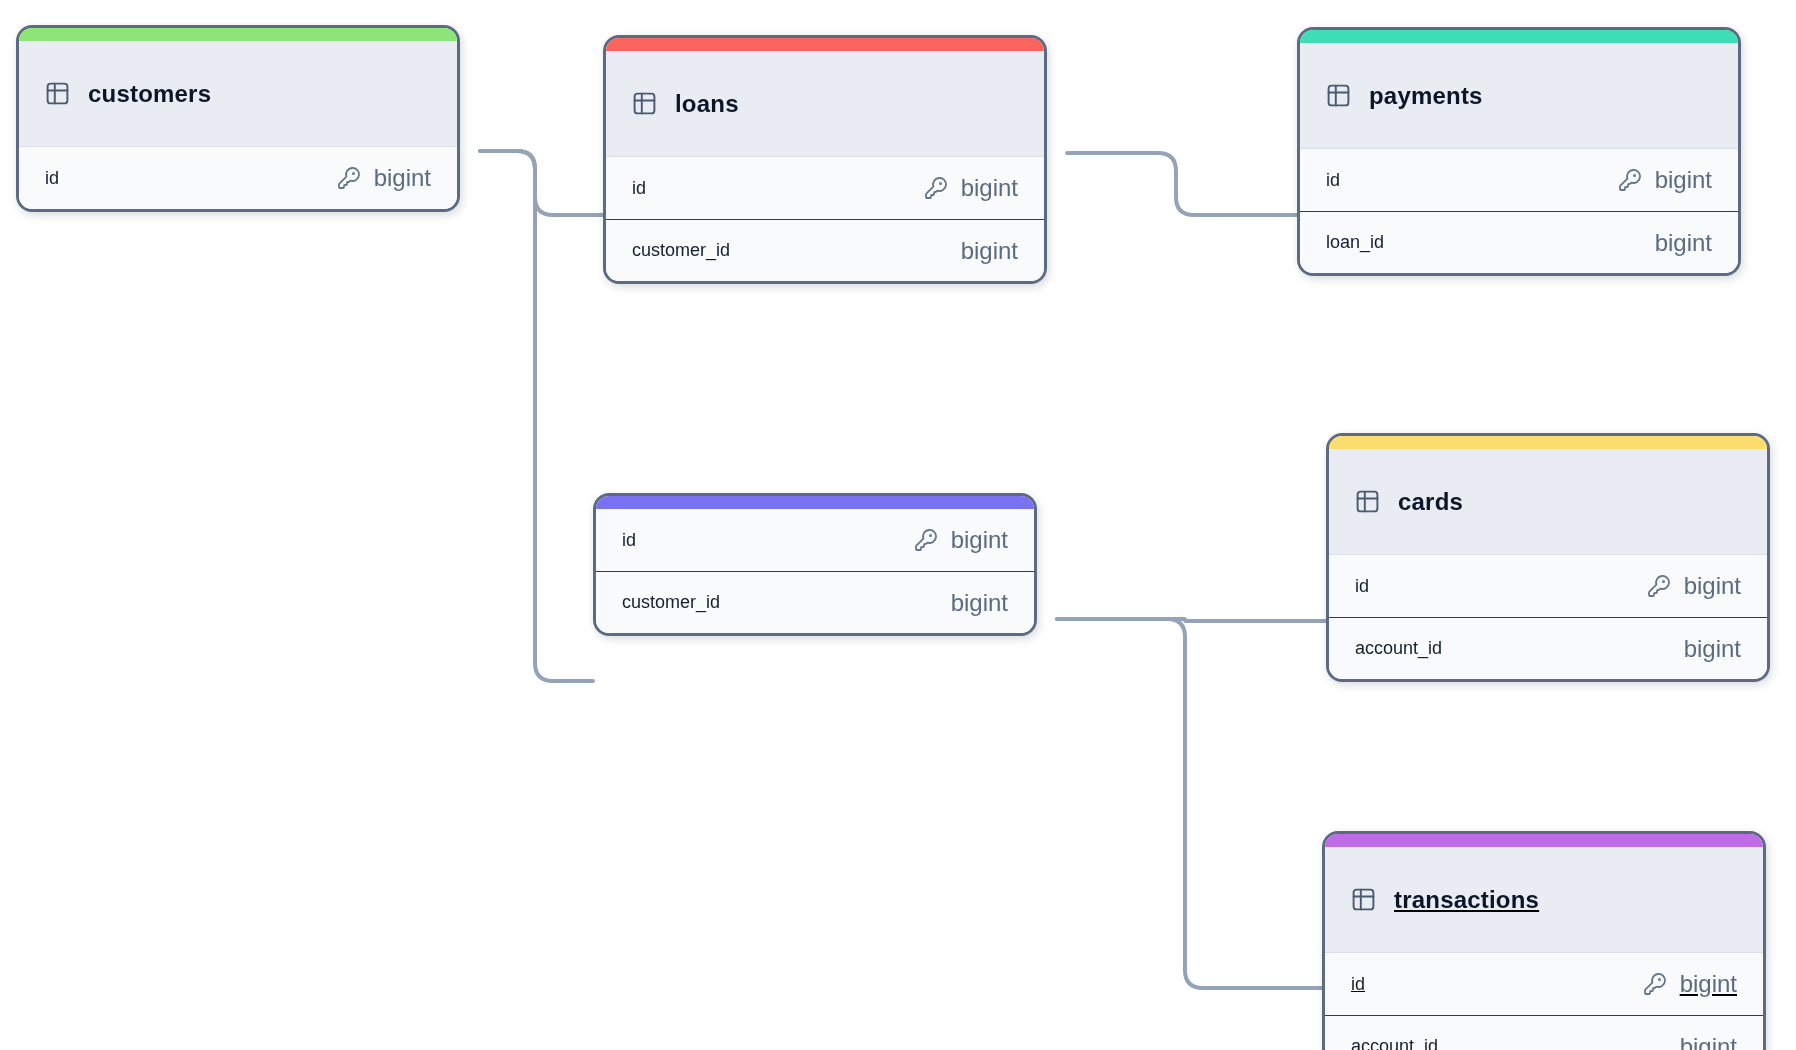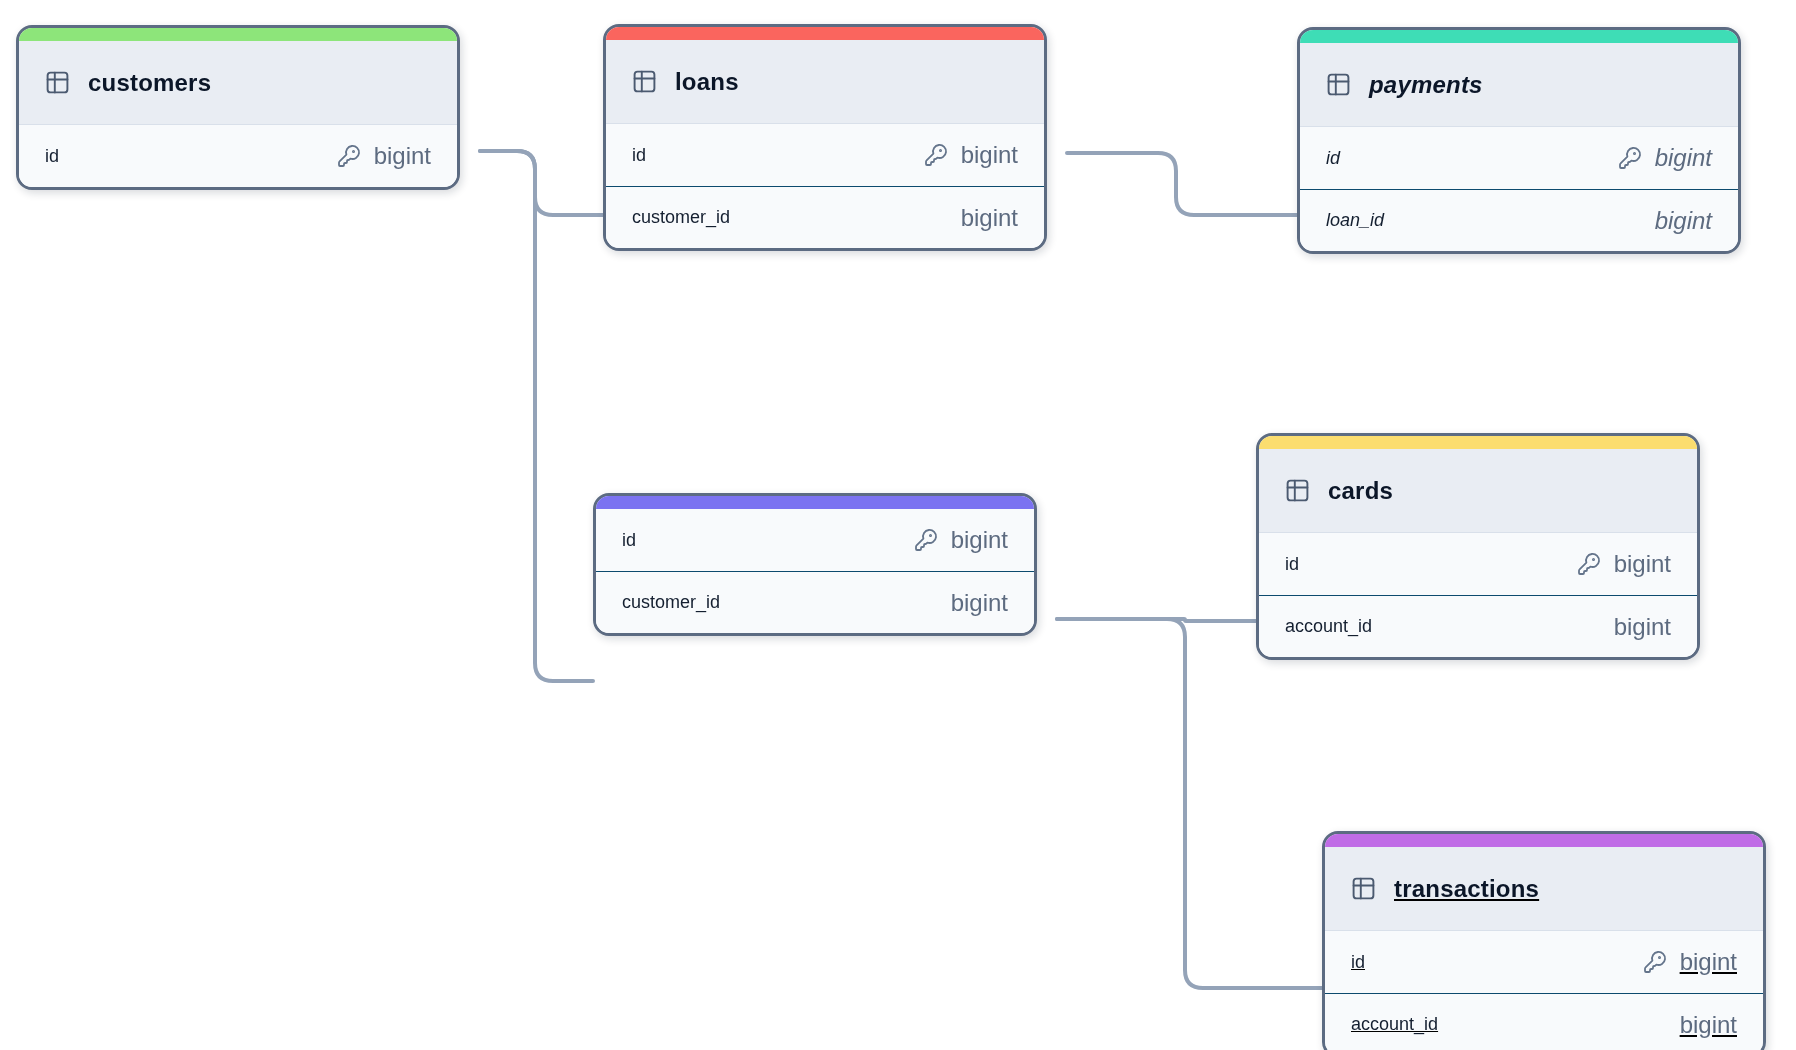"customers" .table-header { height: 84px -> 106px }
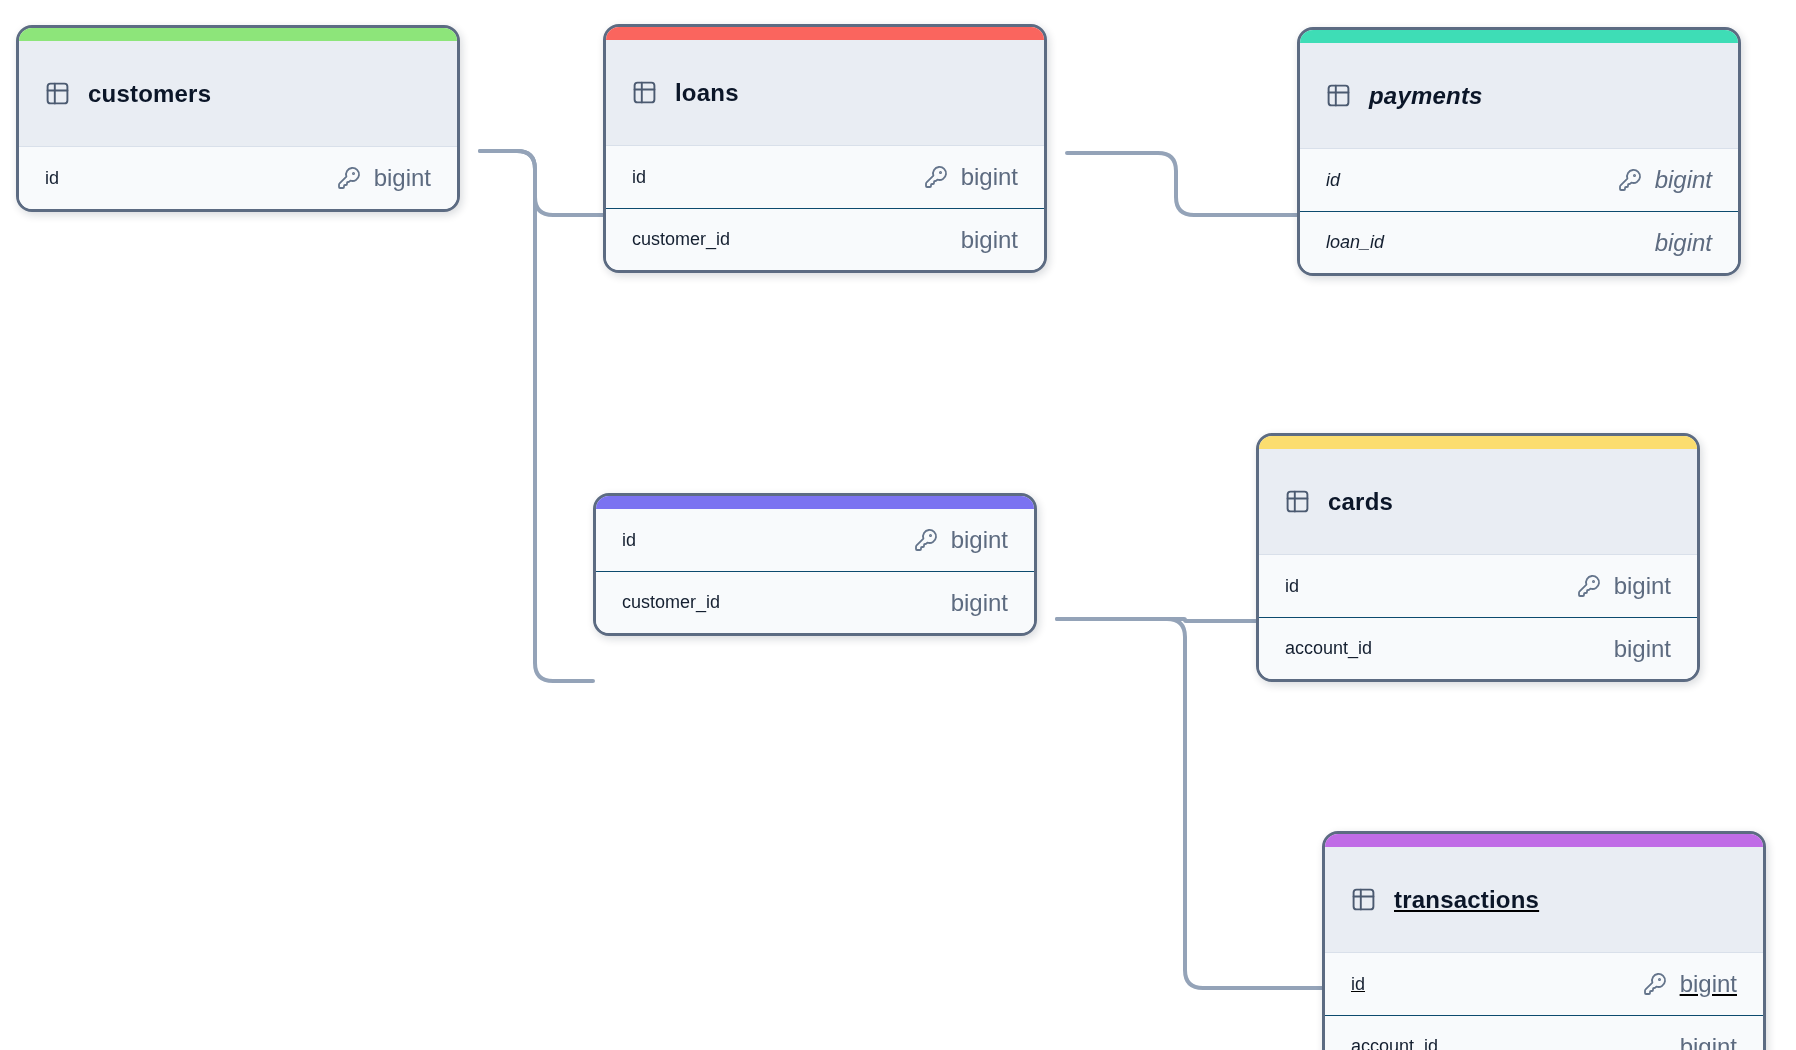"loans" div.table-card { top: 24px -> 35px }
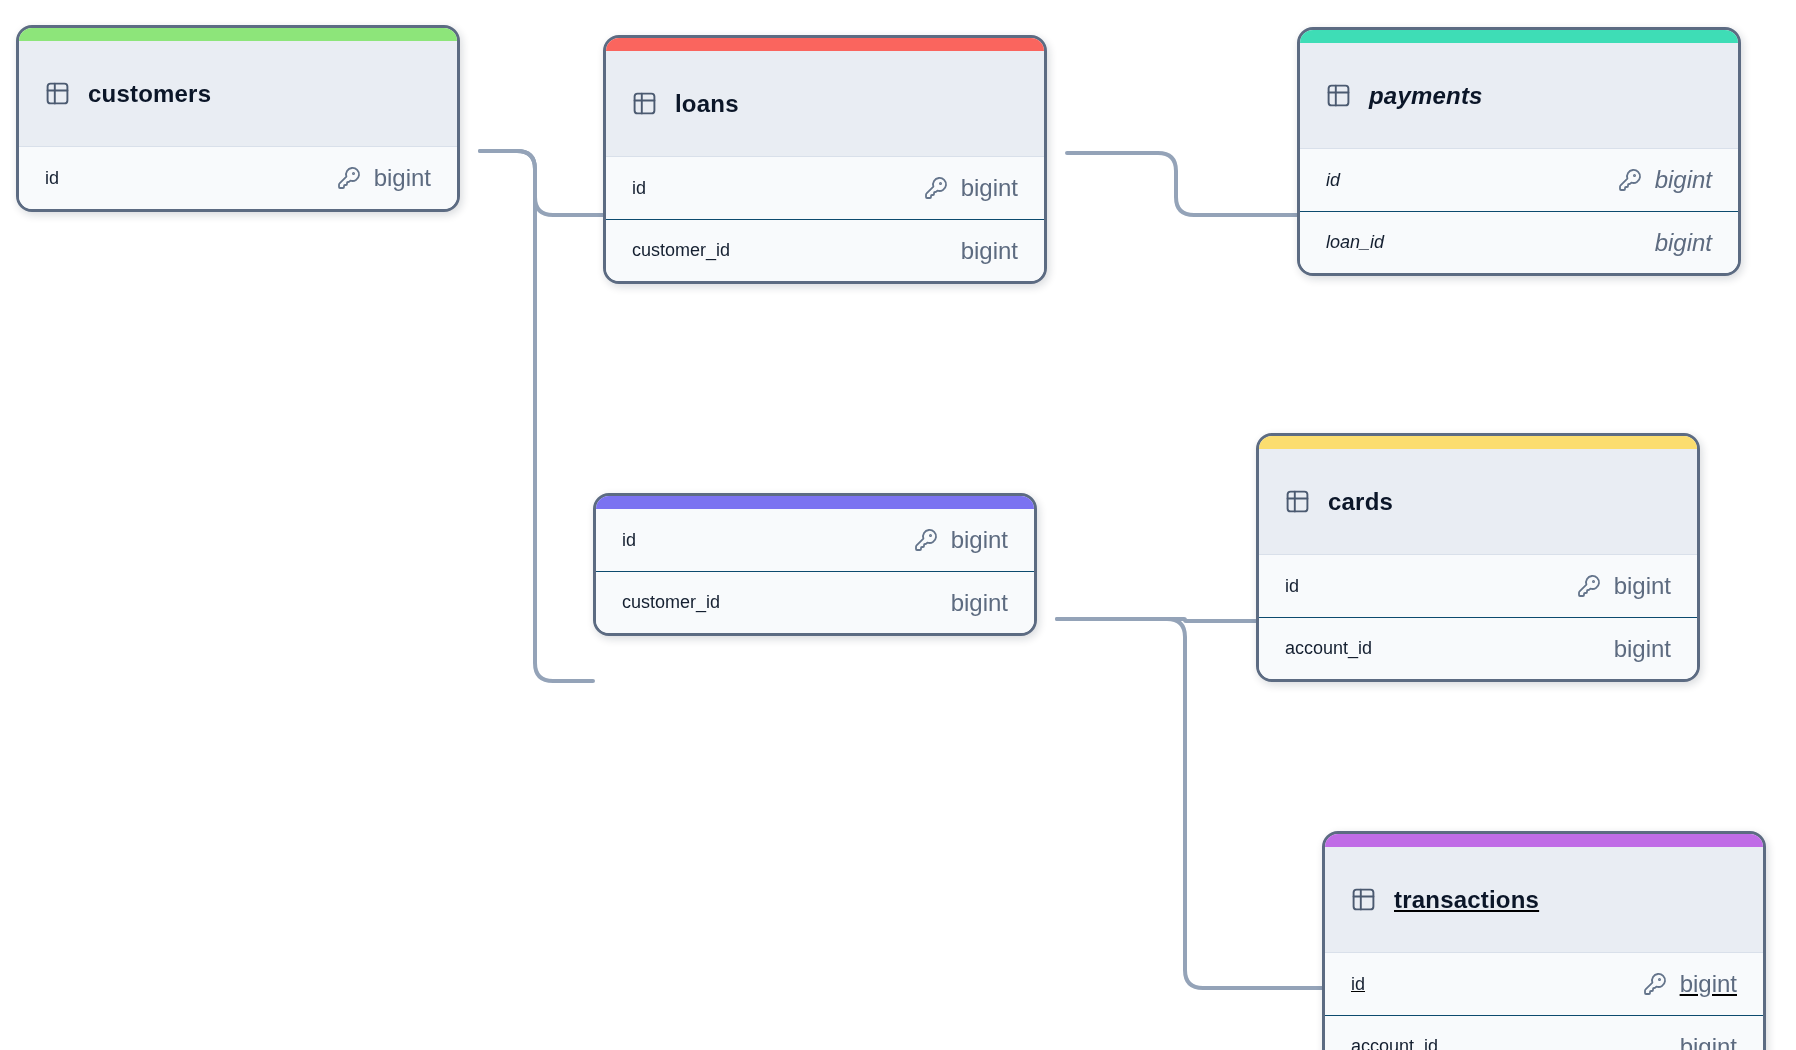"payments" div.table-card { font-style: italic -> none }
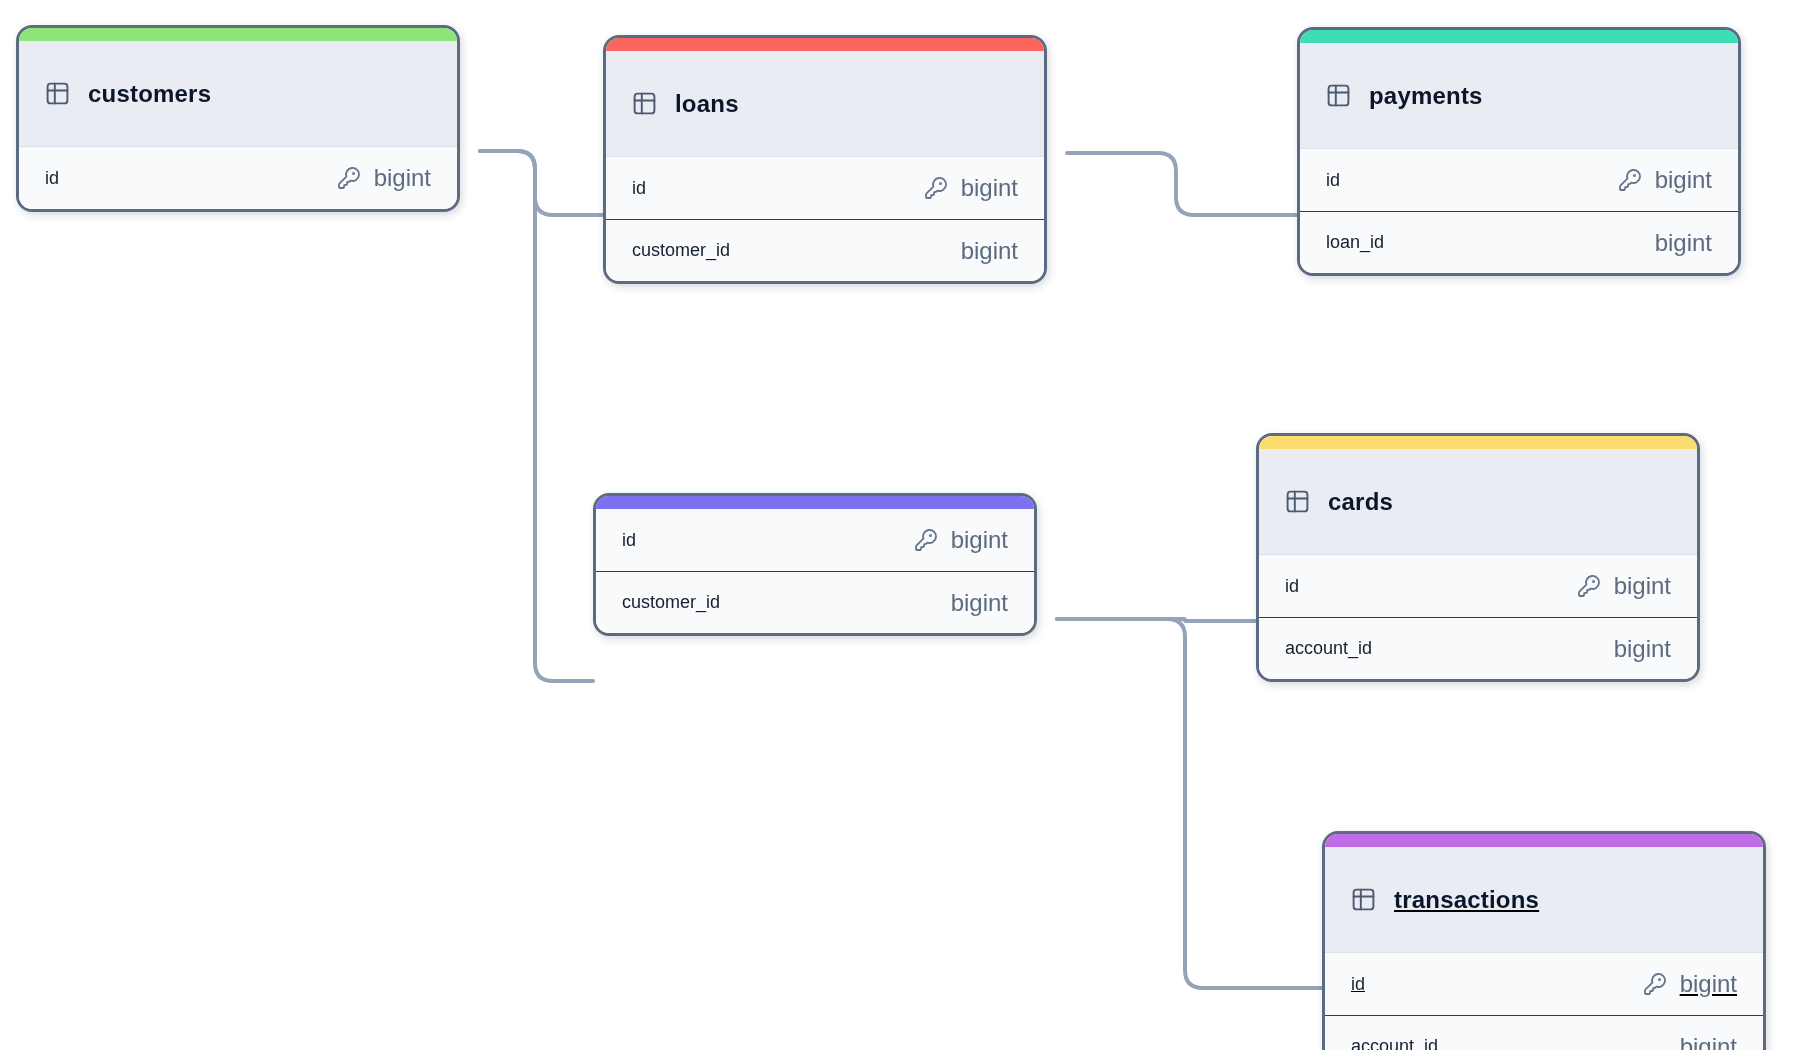"cards" div.table-card { left: 1256px -> 1326px }
